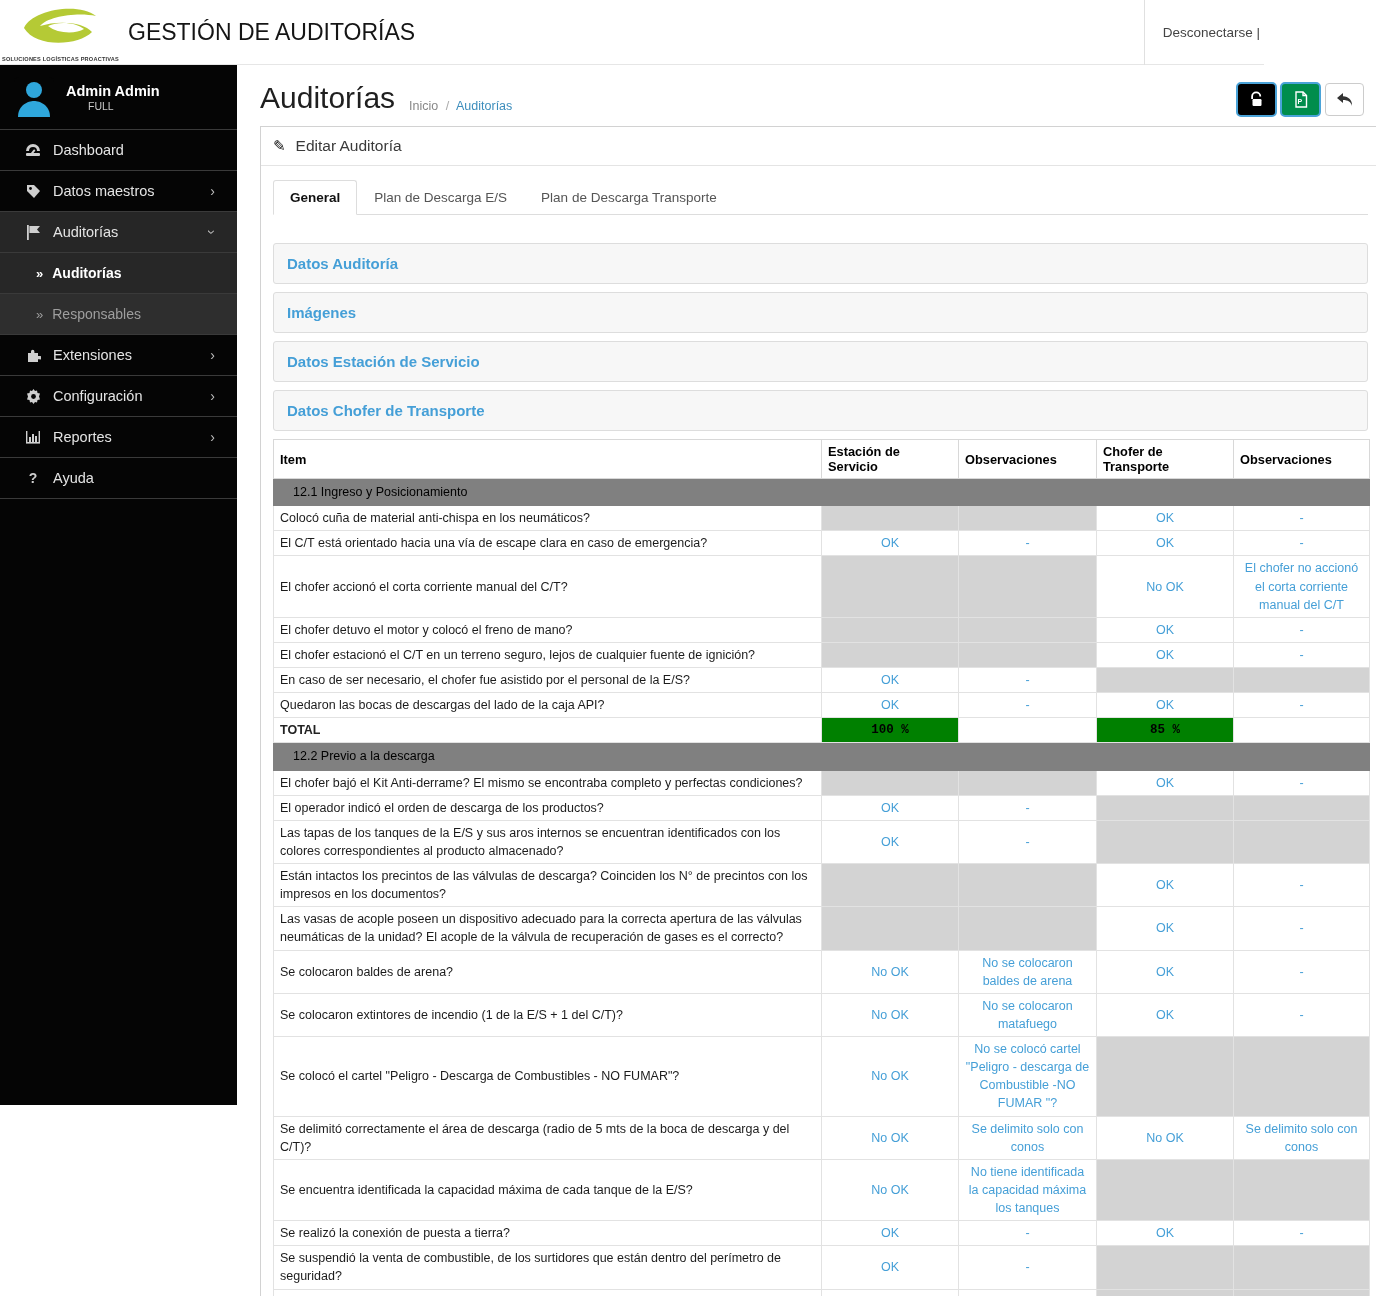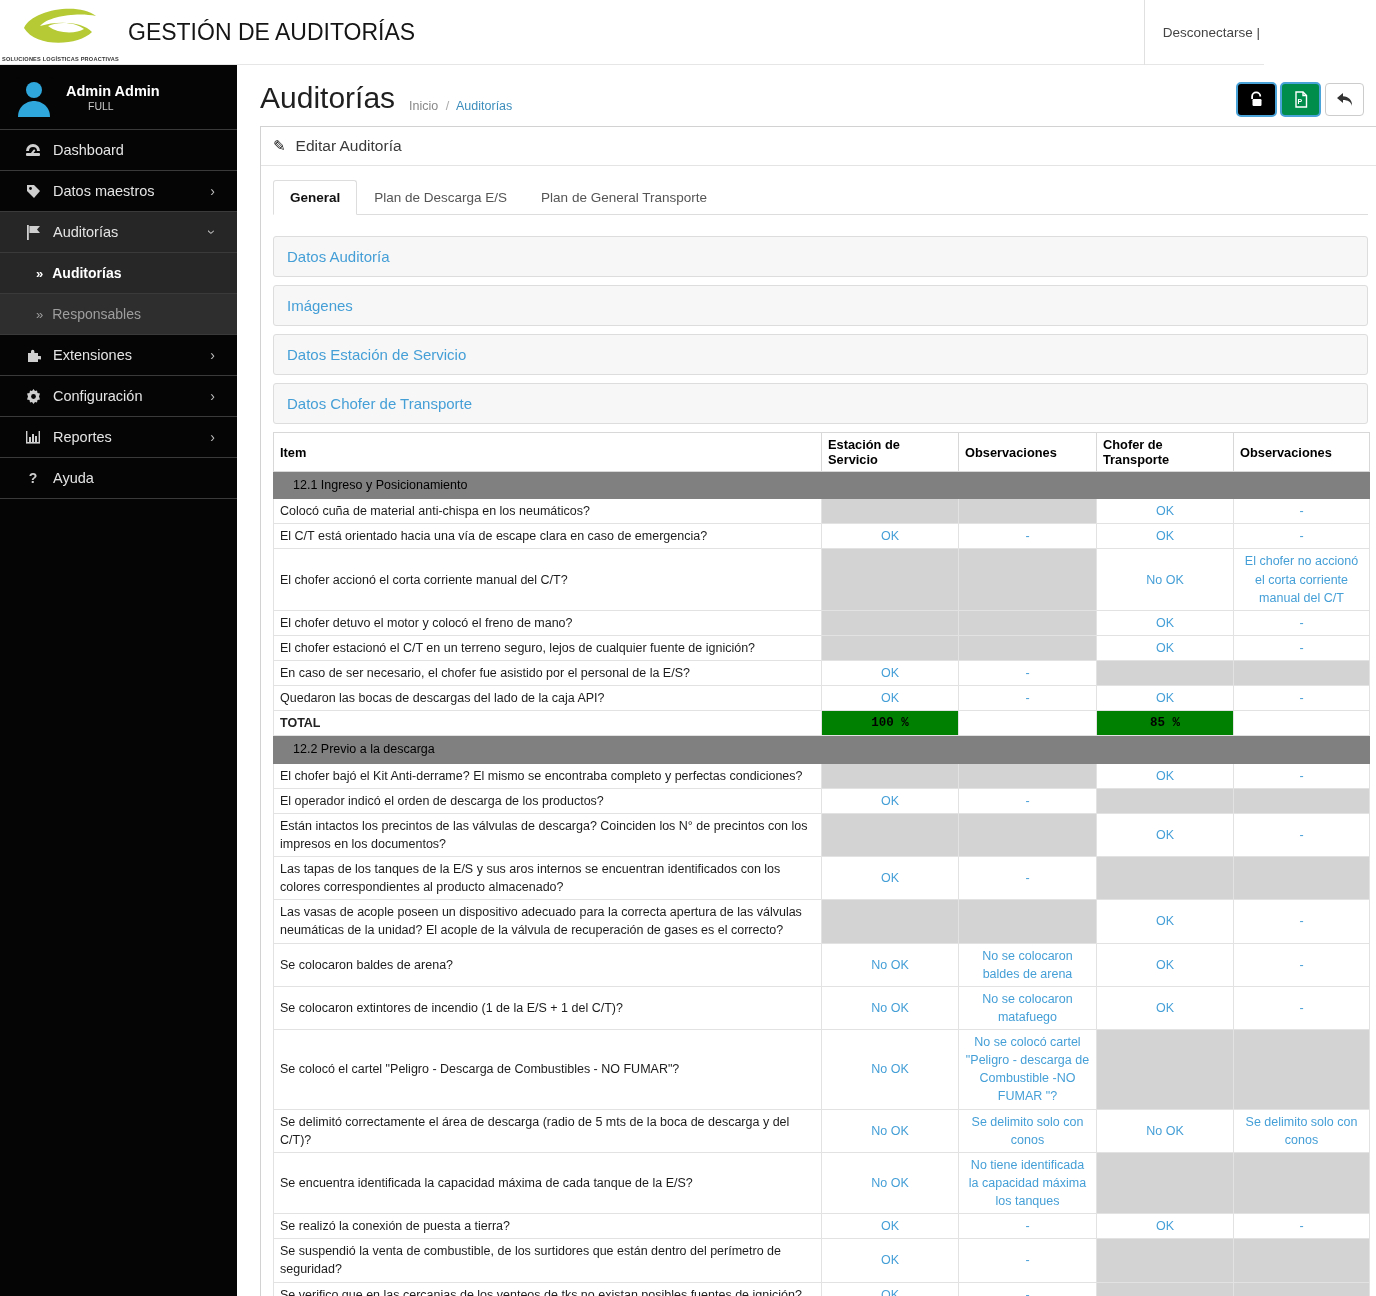"Admin Admin" .sidebar { height: 1231px -> 1040px }
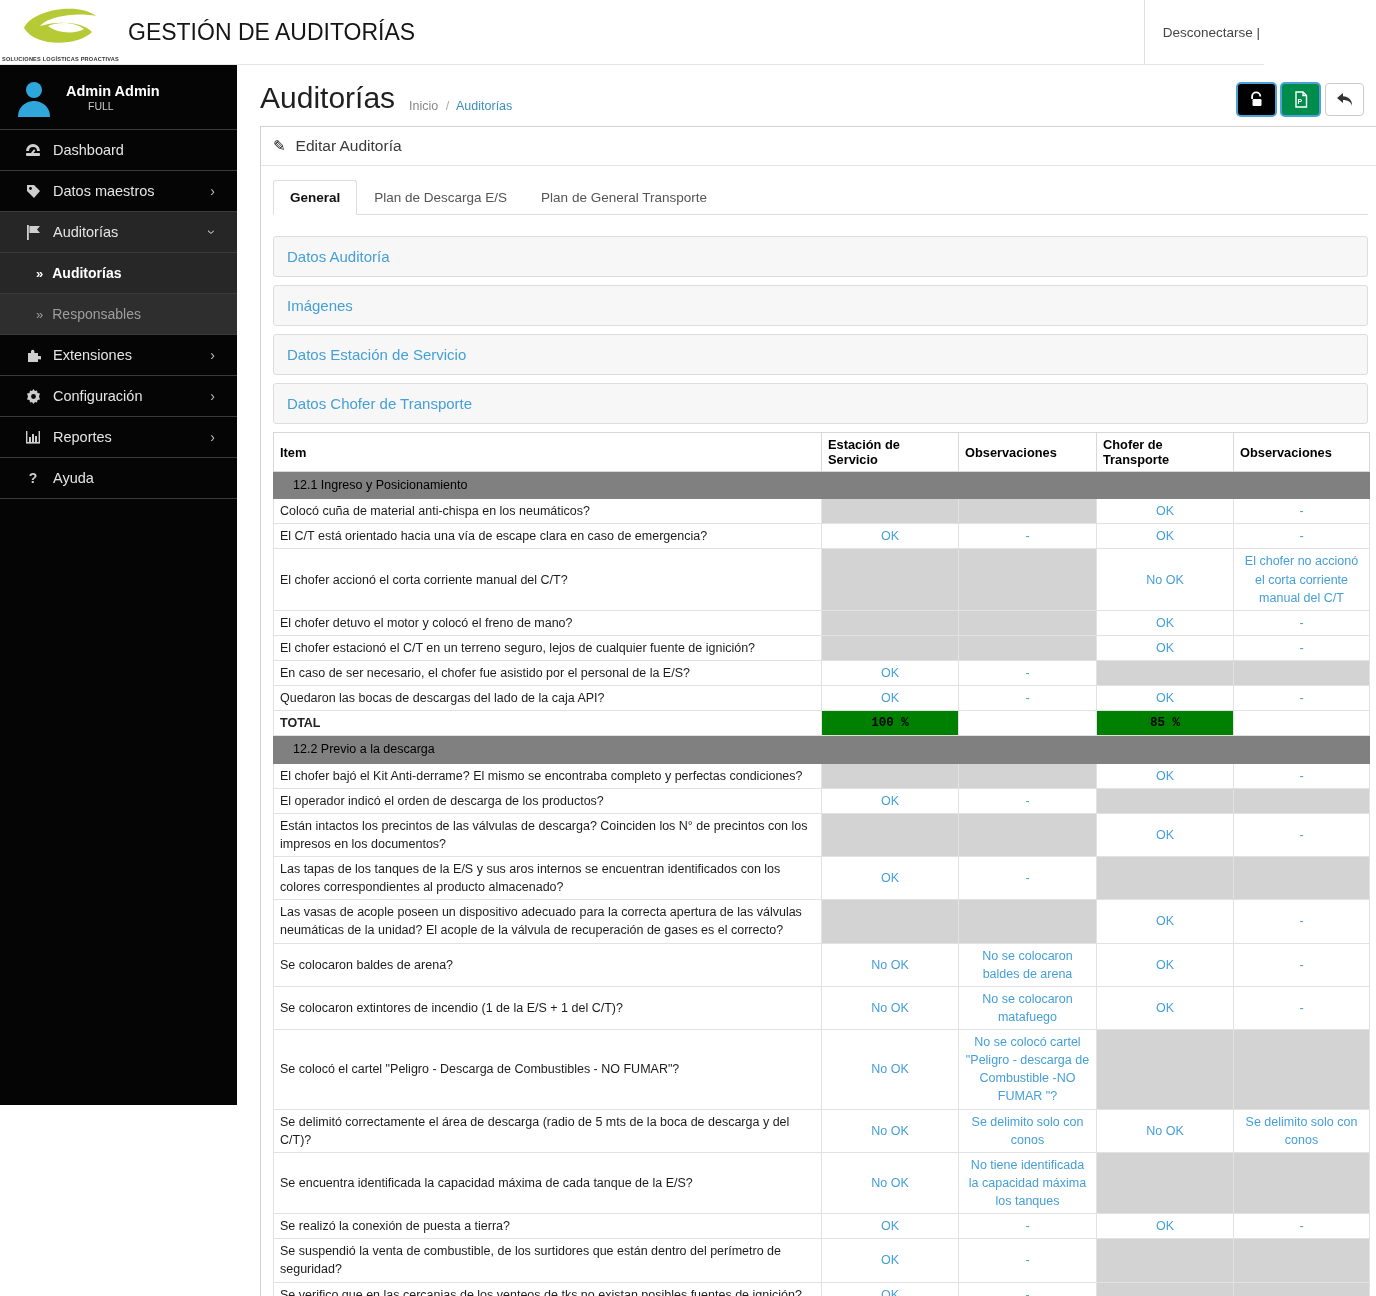"Plan de General Transporte" div.tab { text: General -> Descarga }
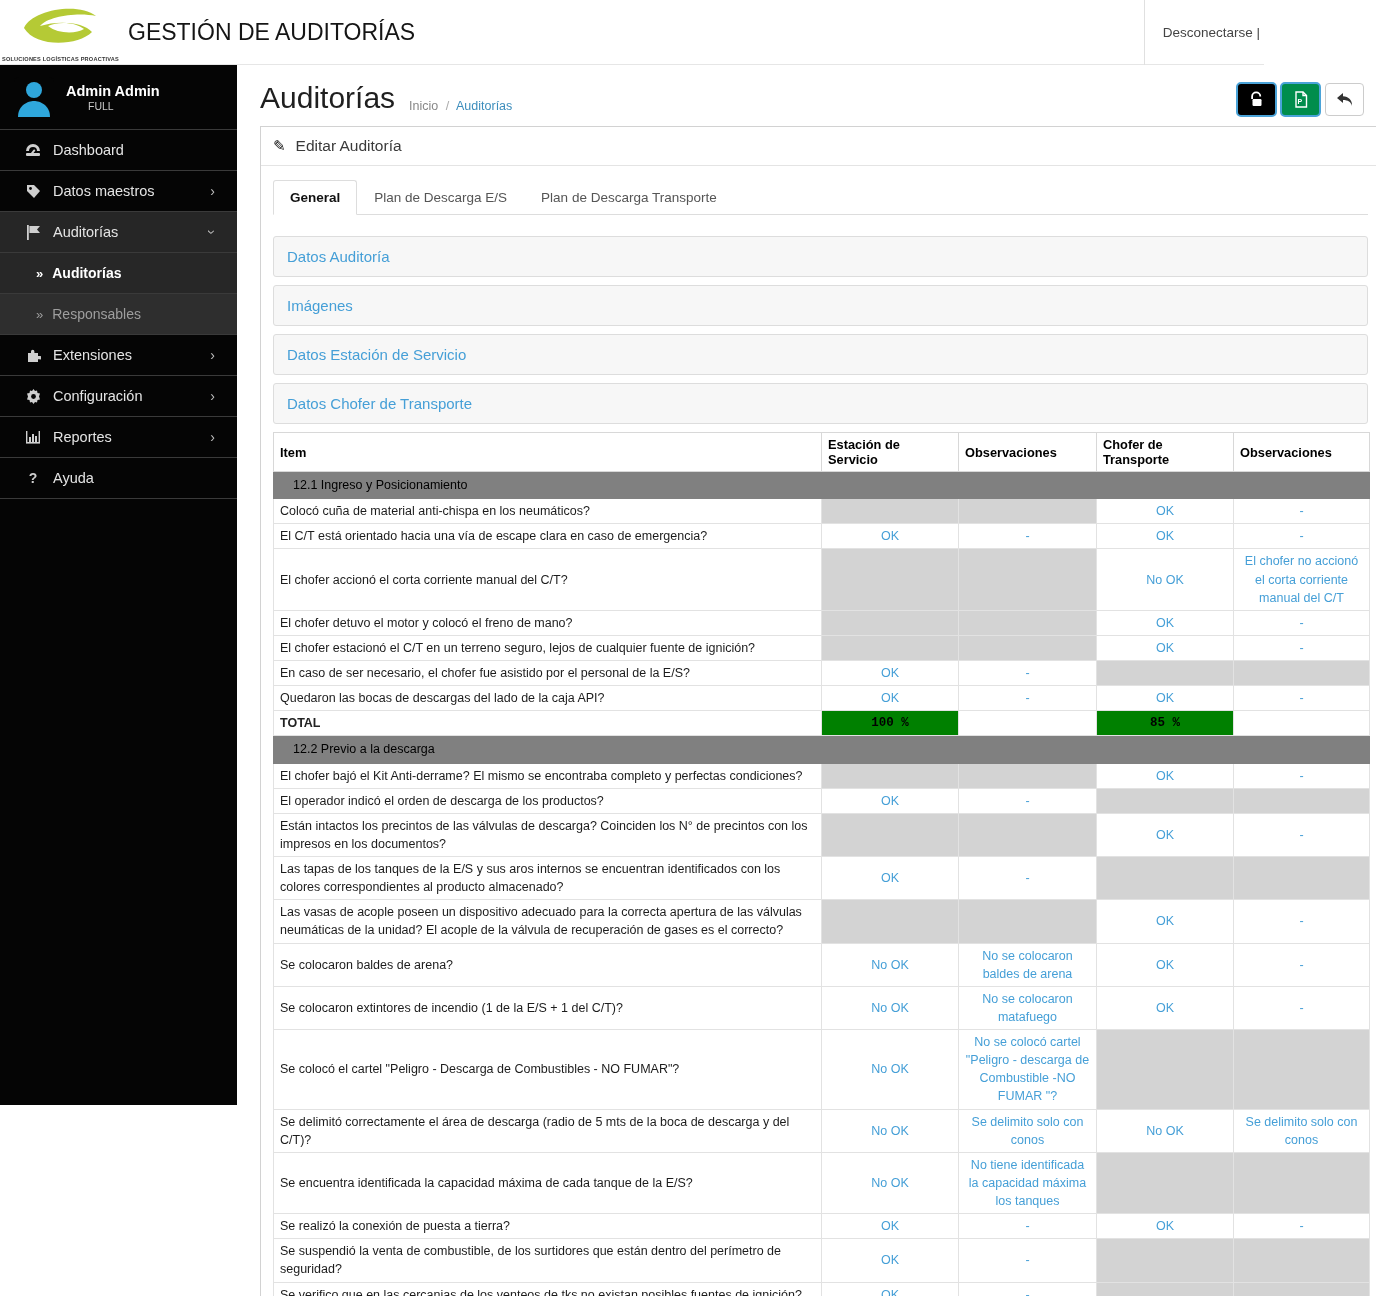"Datos Auditoría" .accordion { font-weight: none -> bold; margin-top: 21px -> 28px }
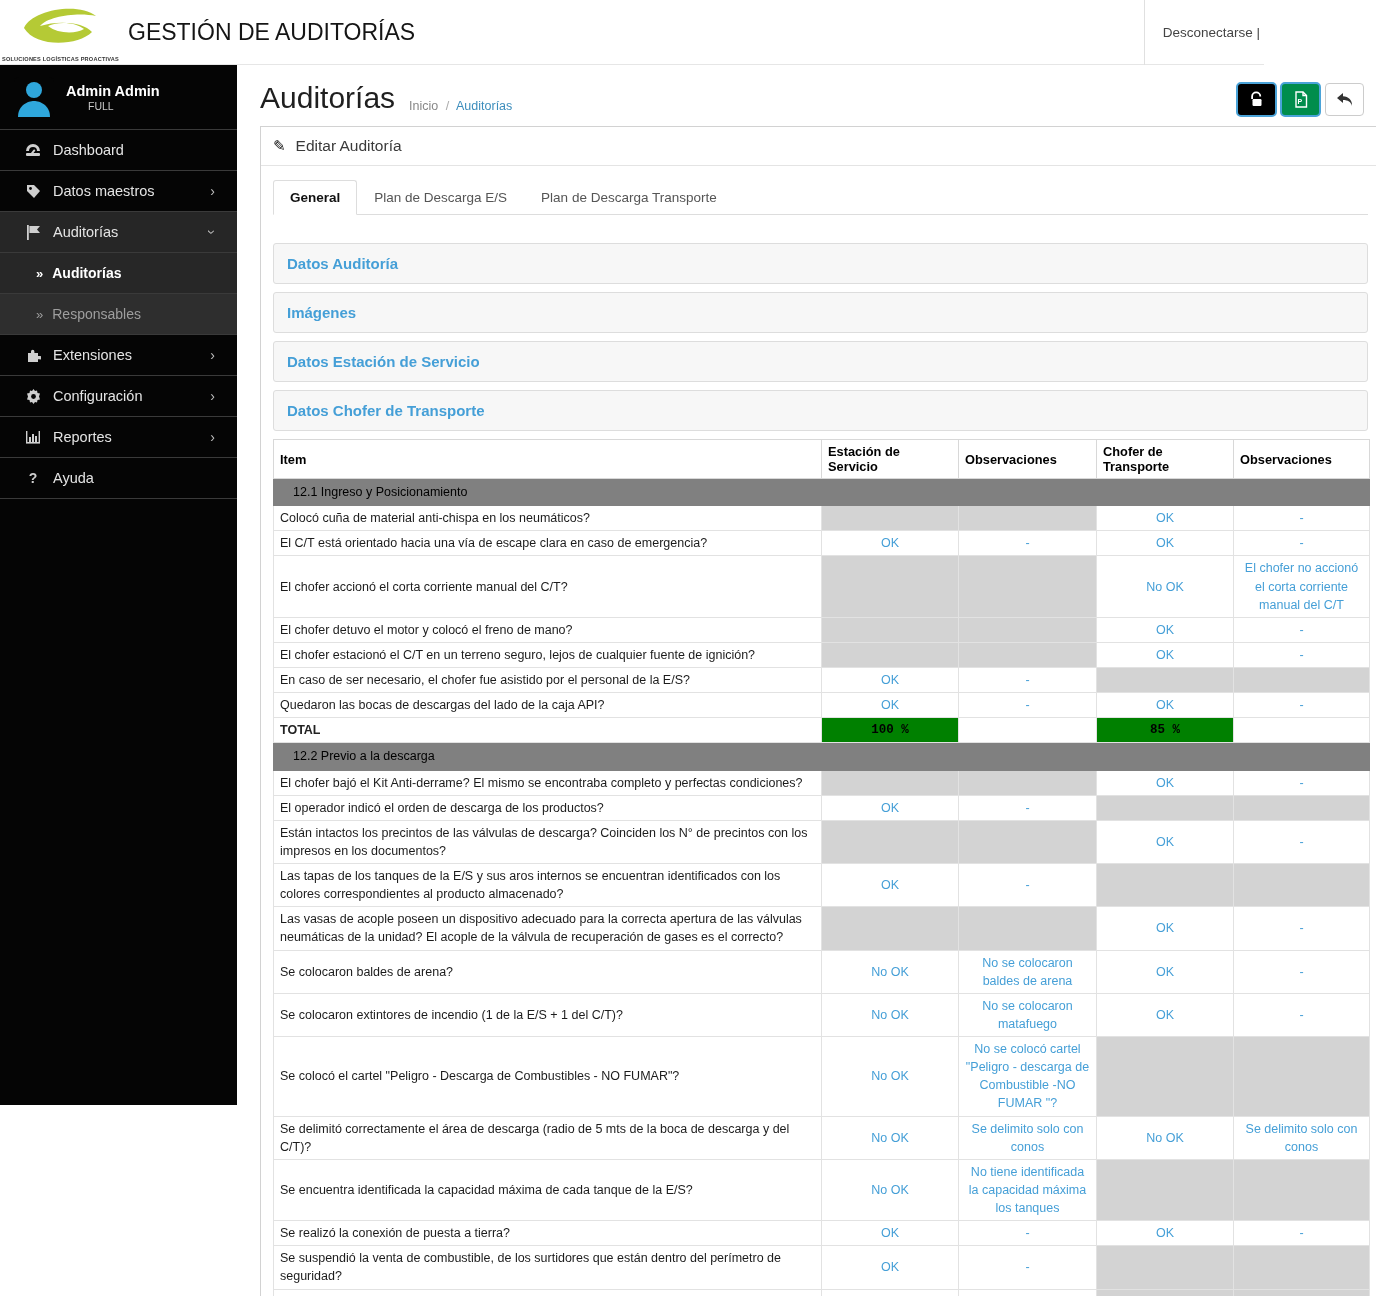"Están intactos los precintos de" tr { order: before "Las tapas de los tanques" -> after "Las tapas de los tanques" }
